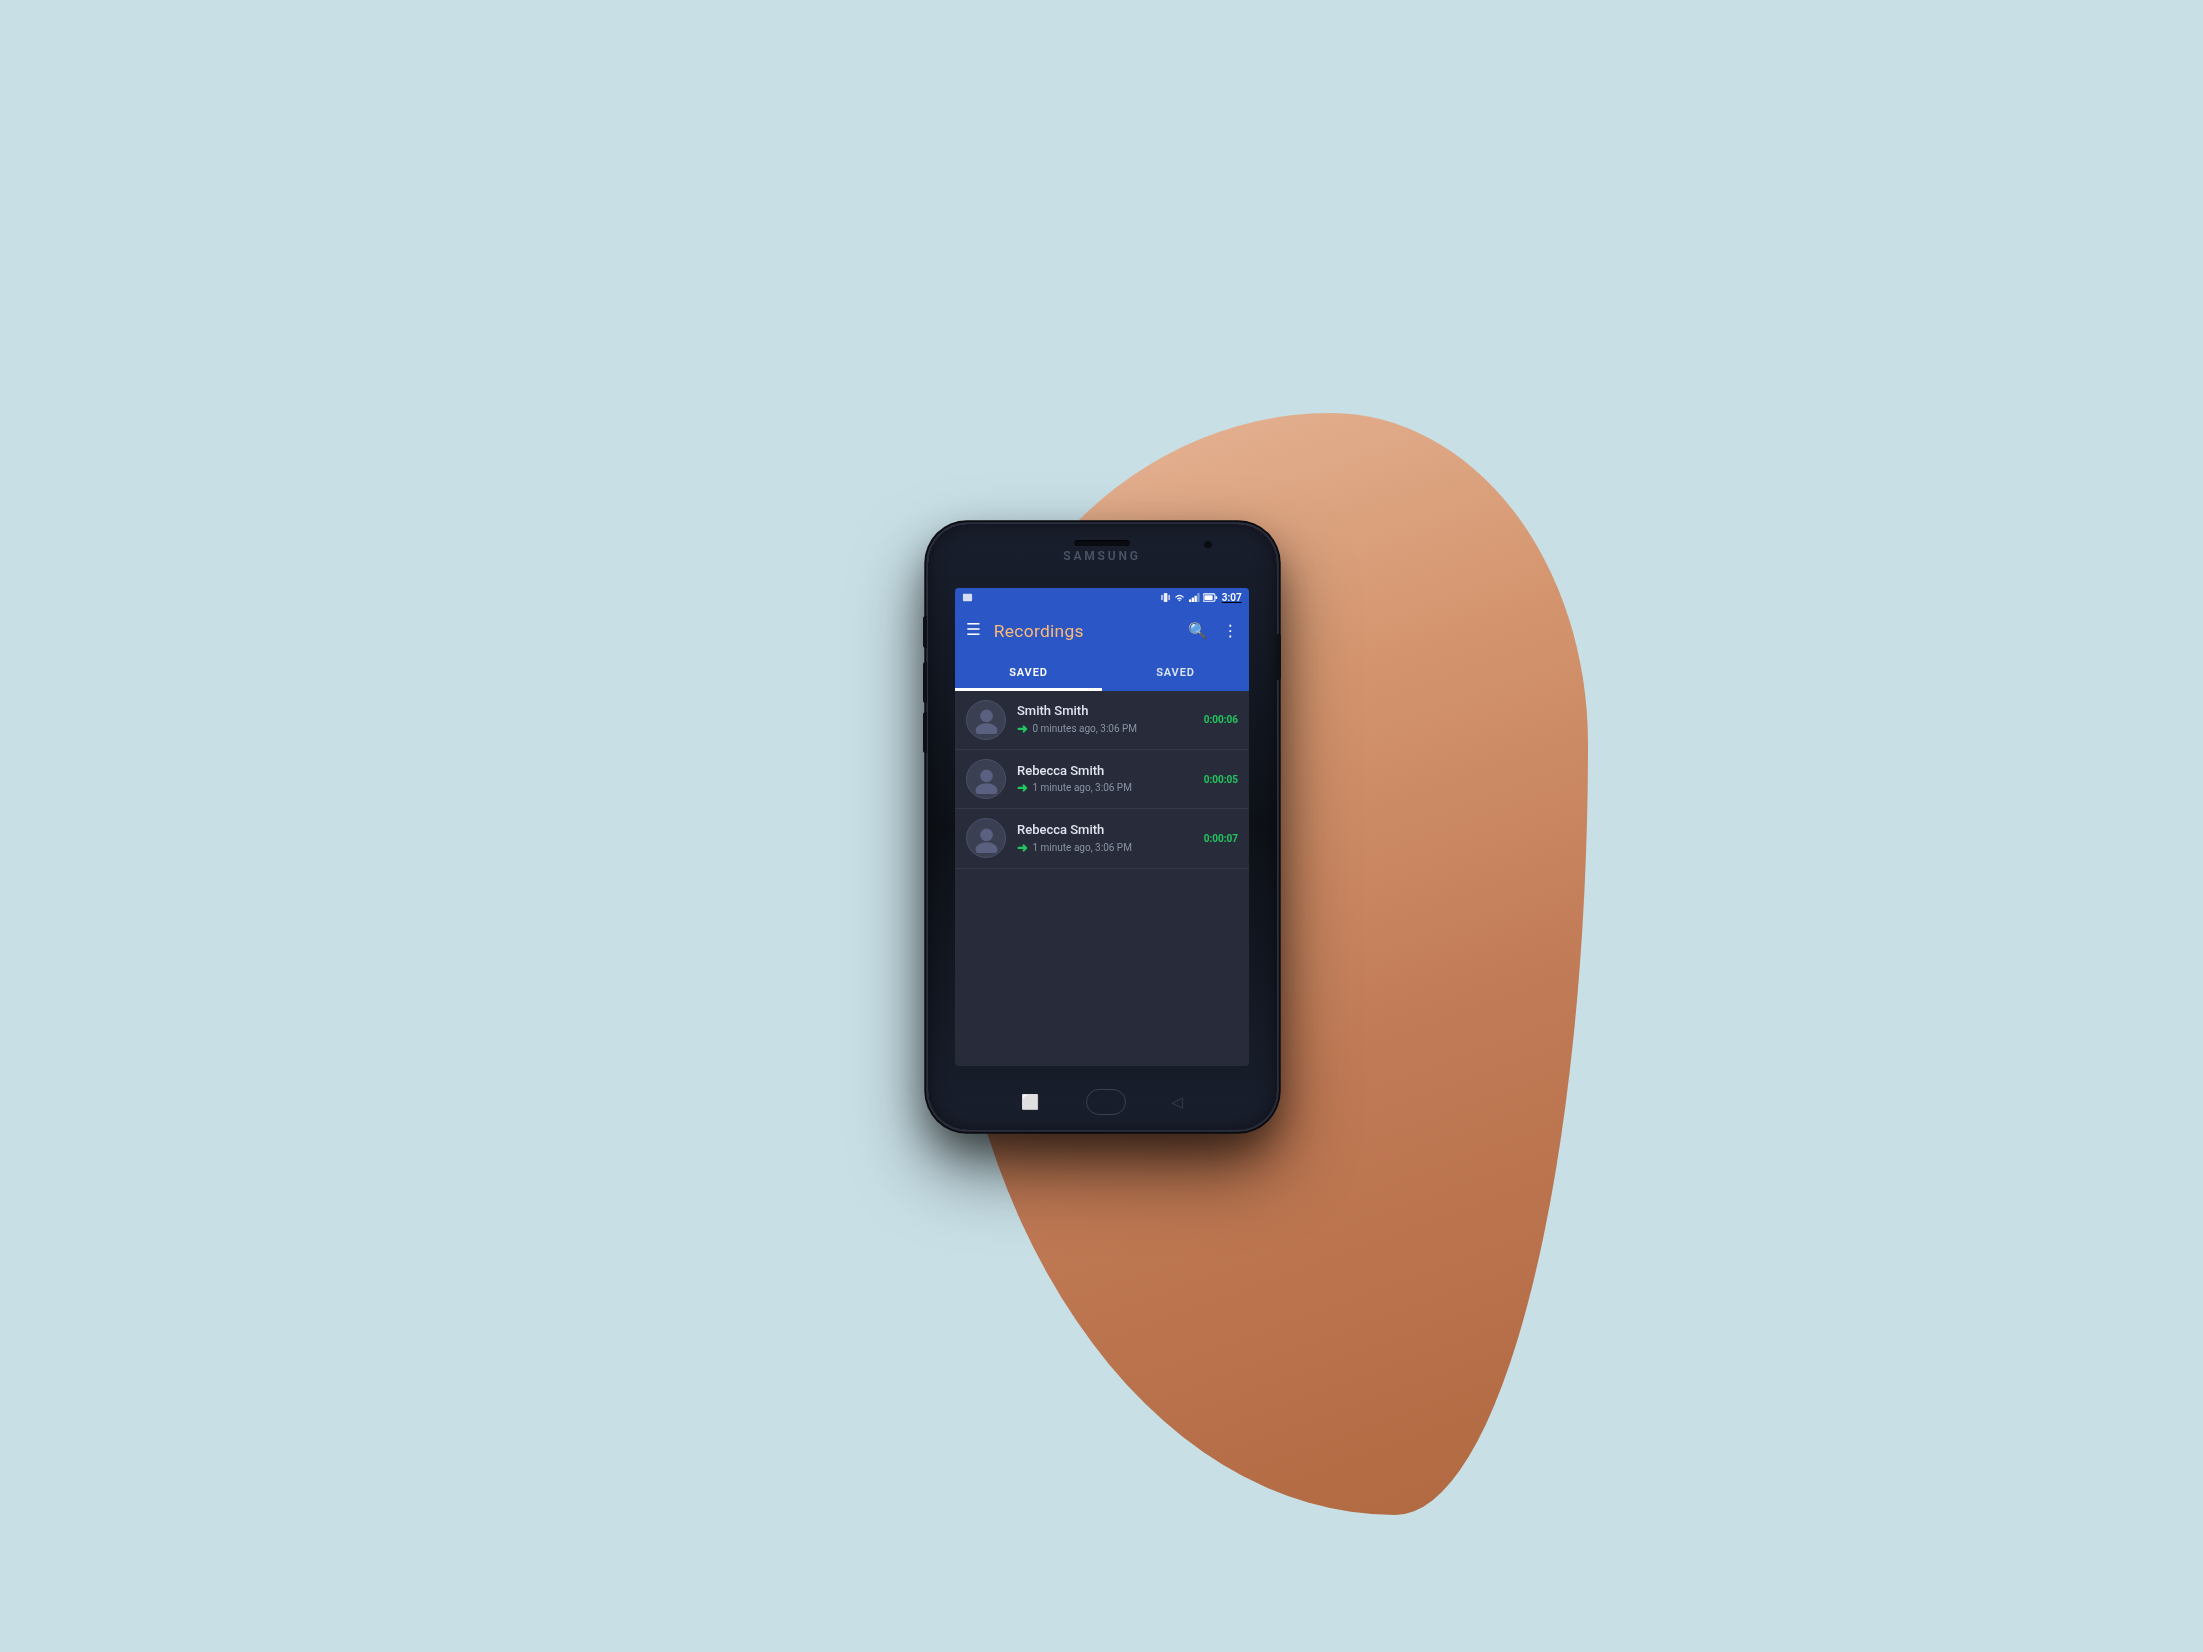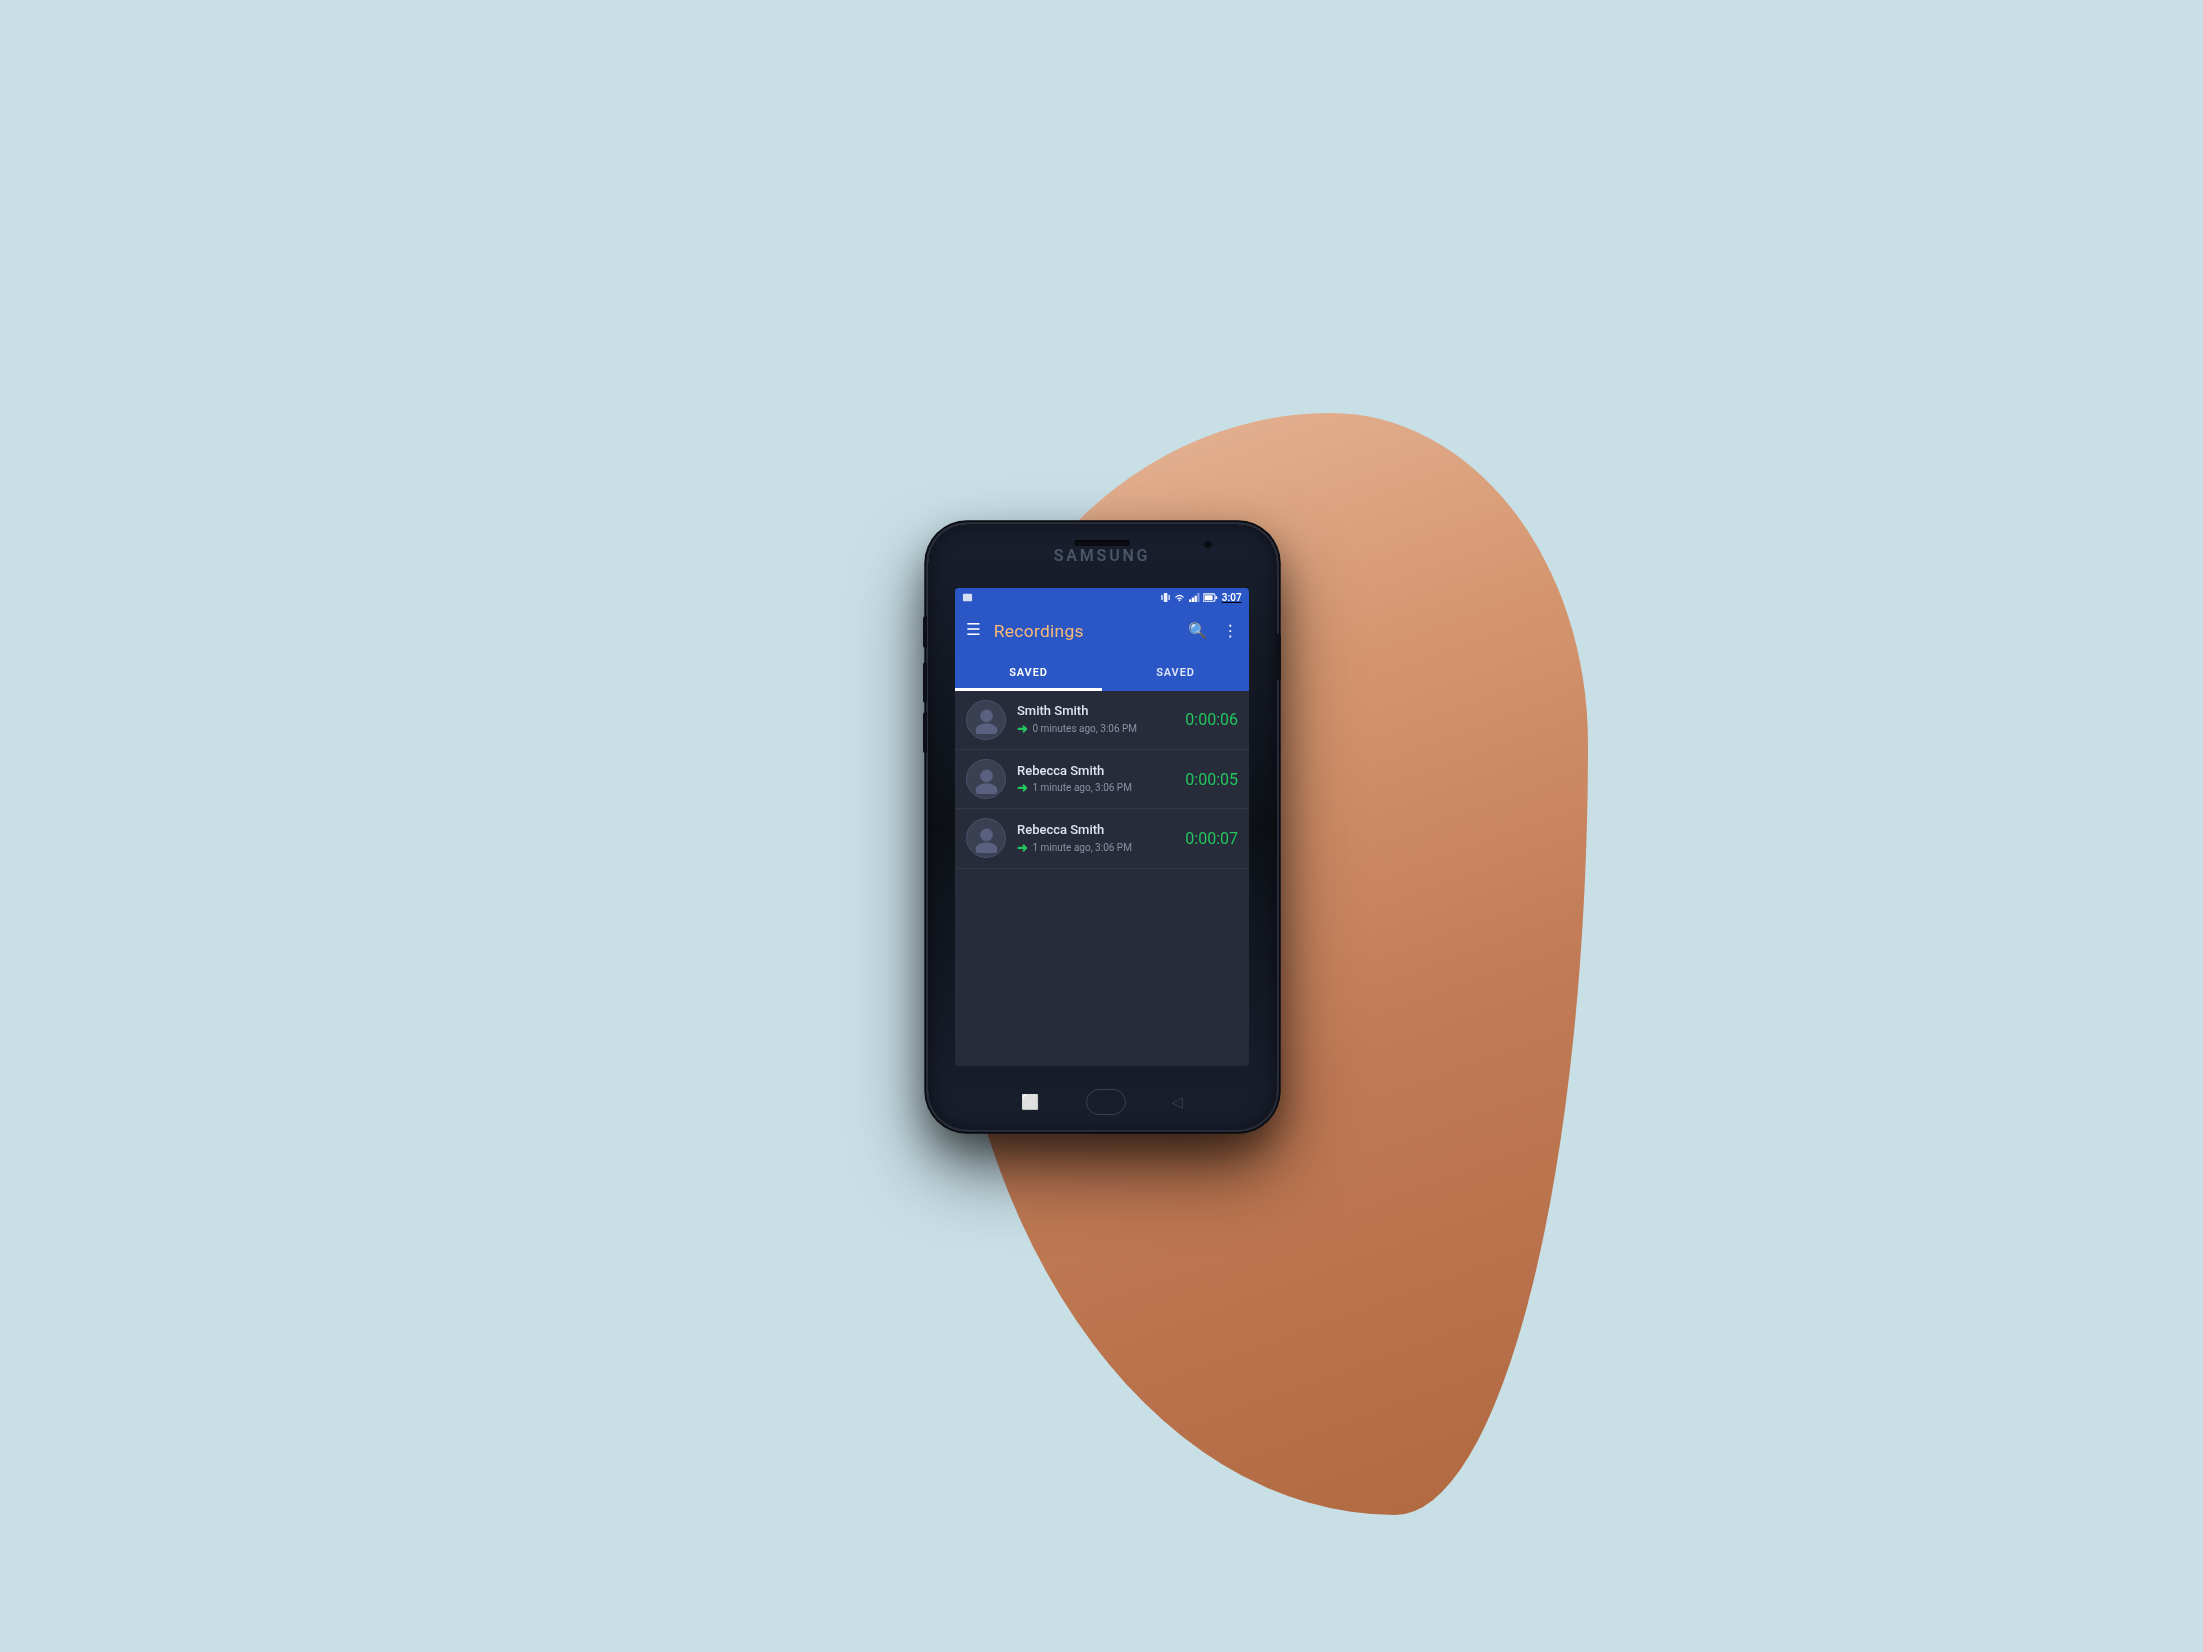"SAMSUNG" .phone-brand { font-size: 16px -> 12px }
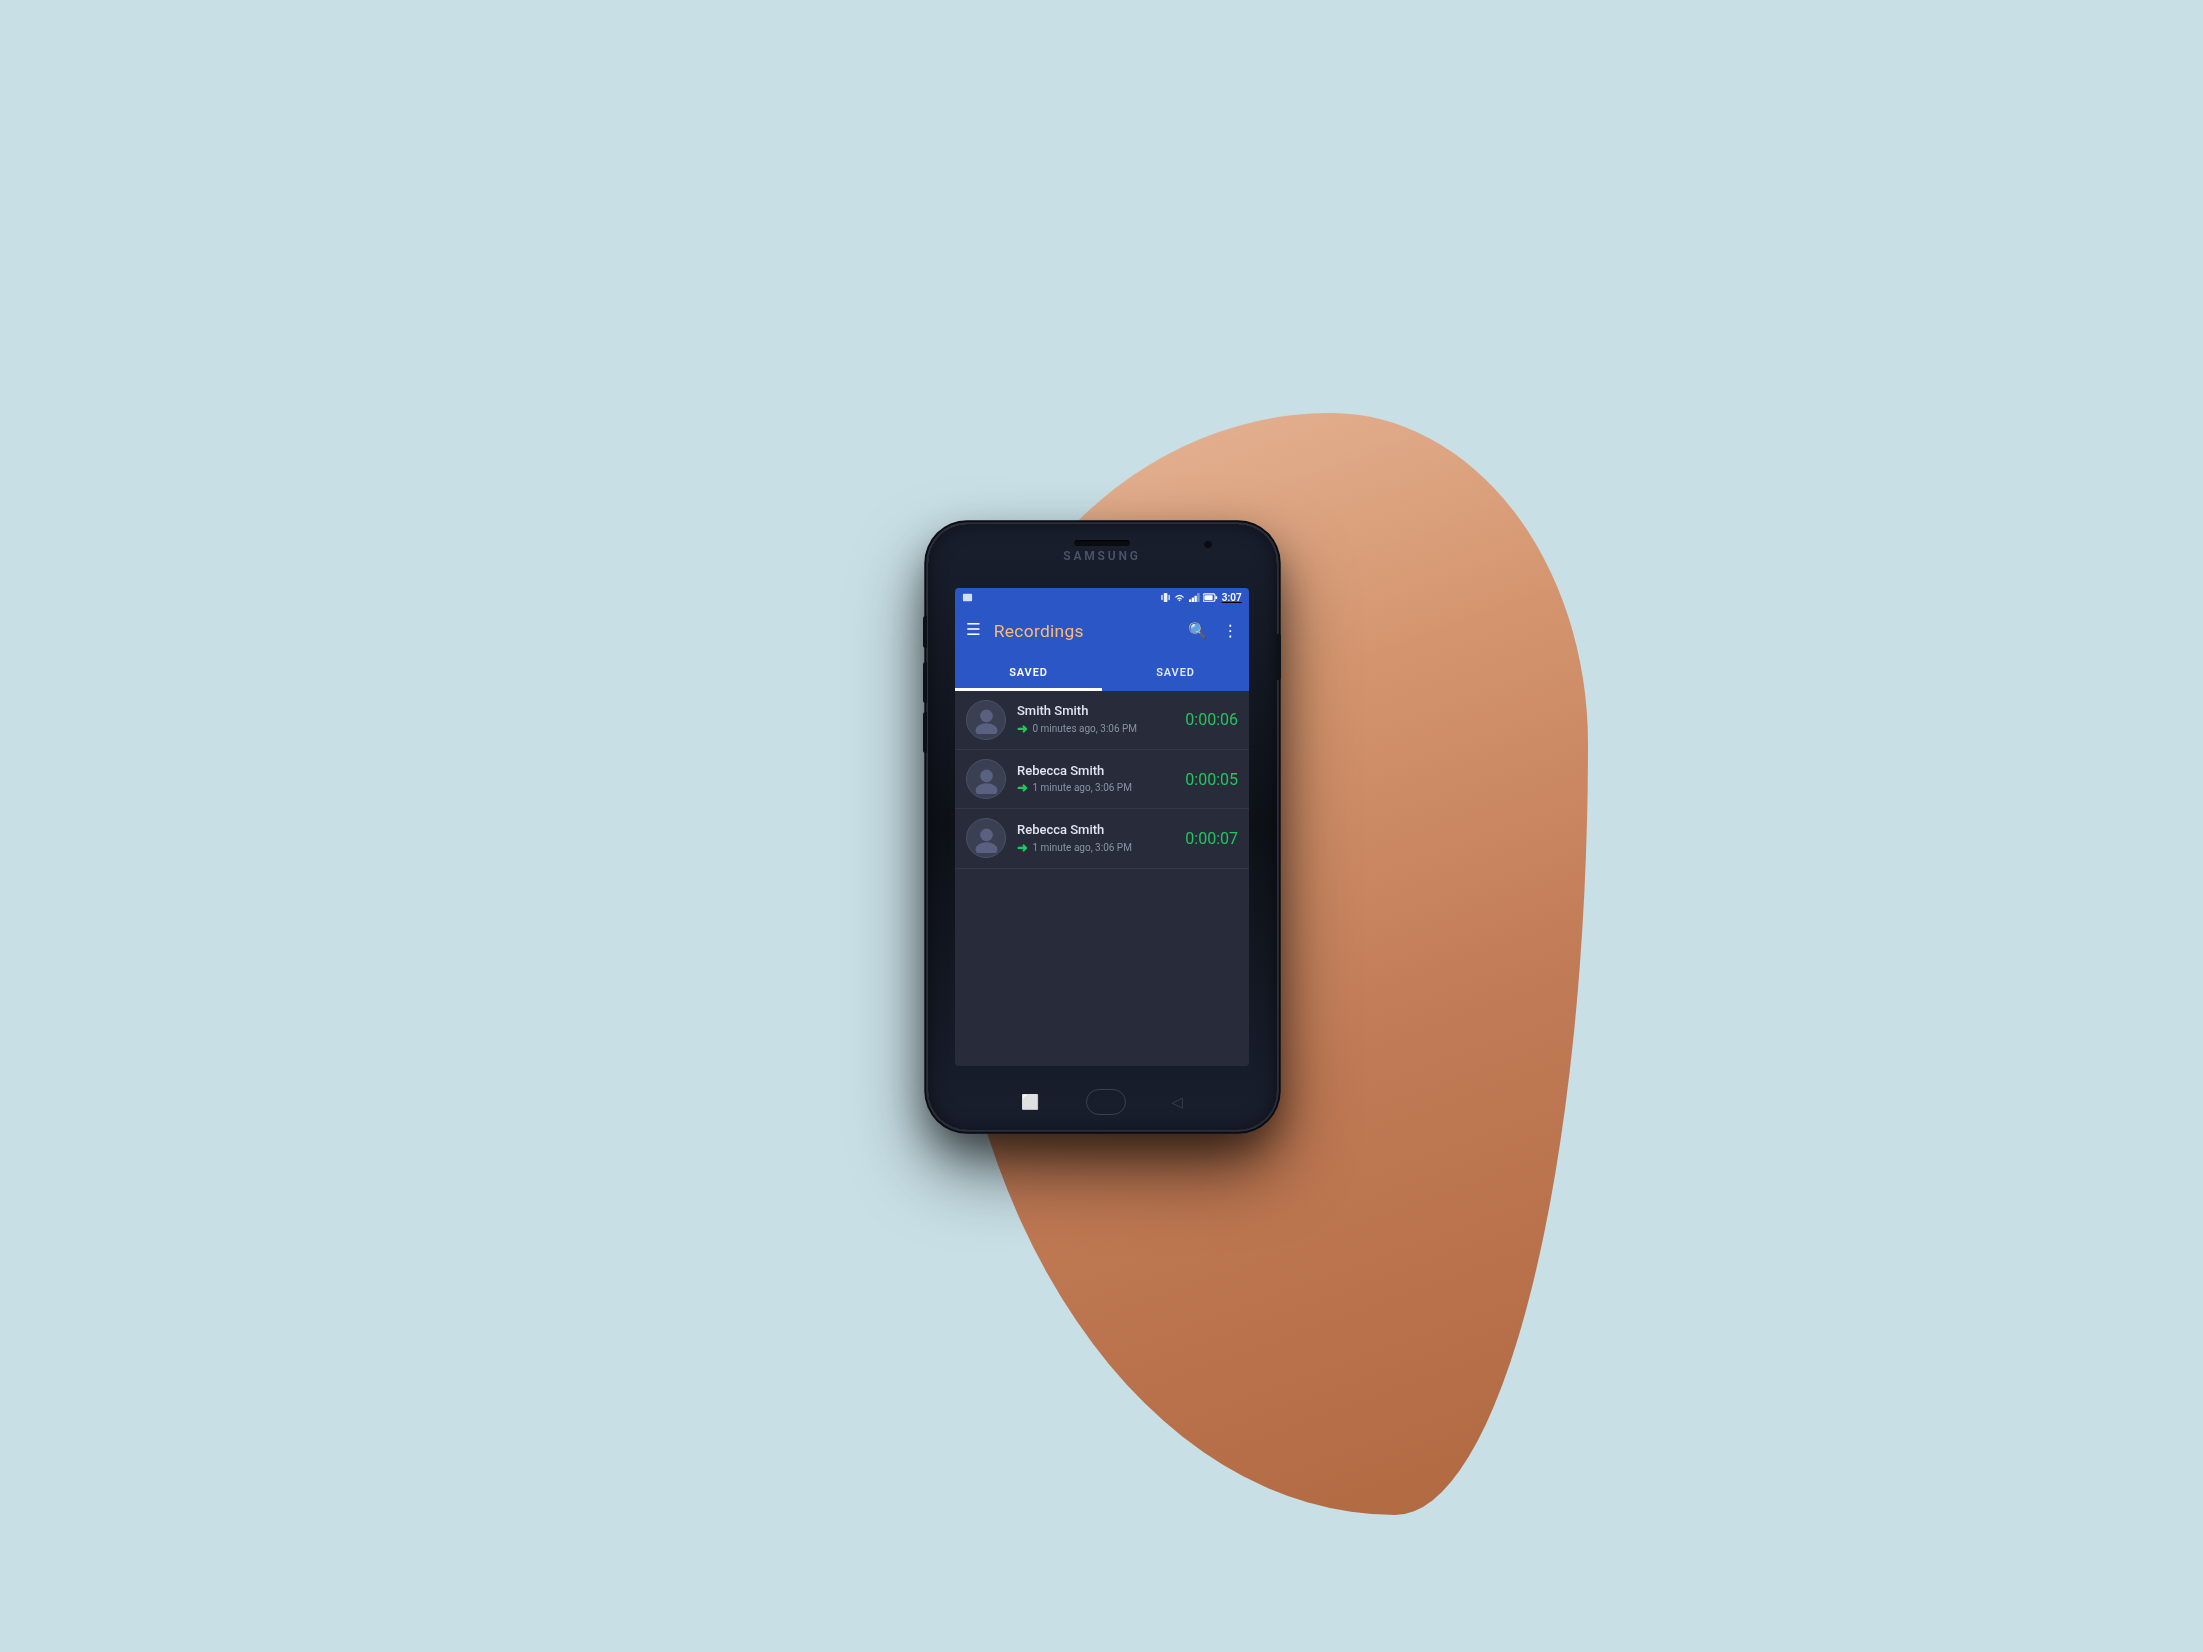"0:00:06" .item-duration { font-size: 16px -> 10px; font-weight: 400 -> 700 }
